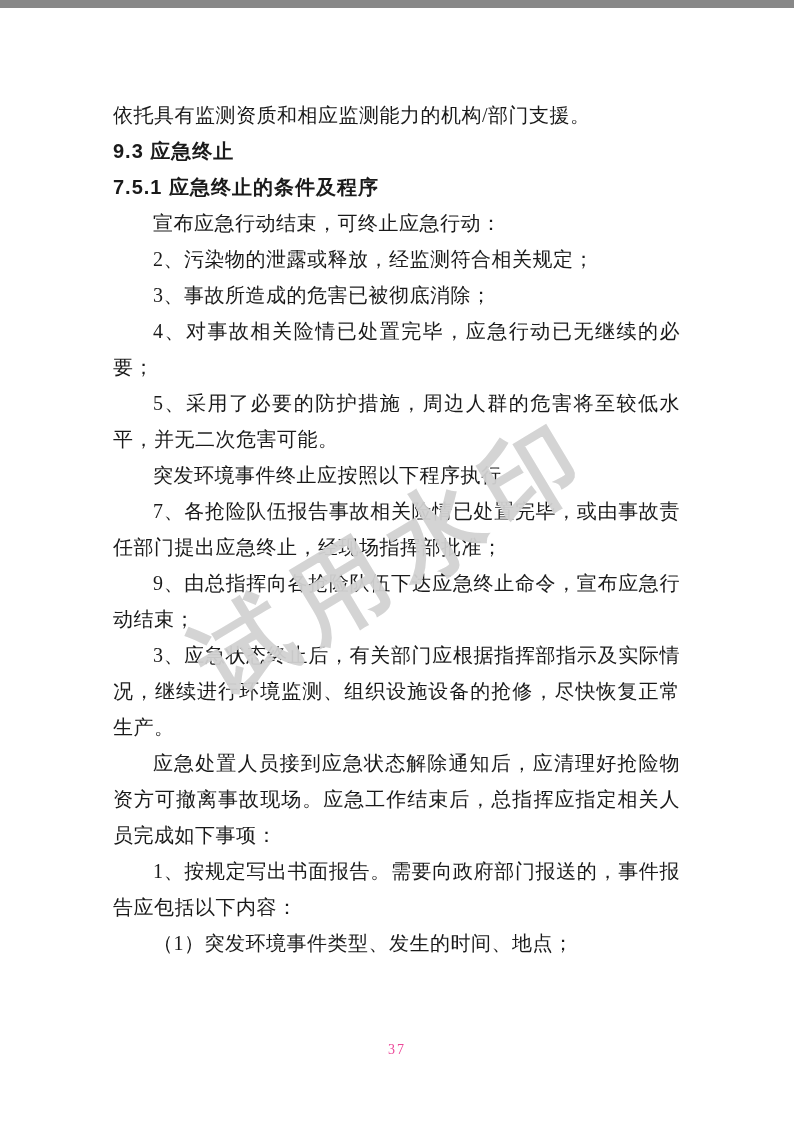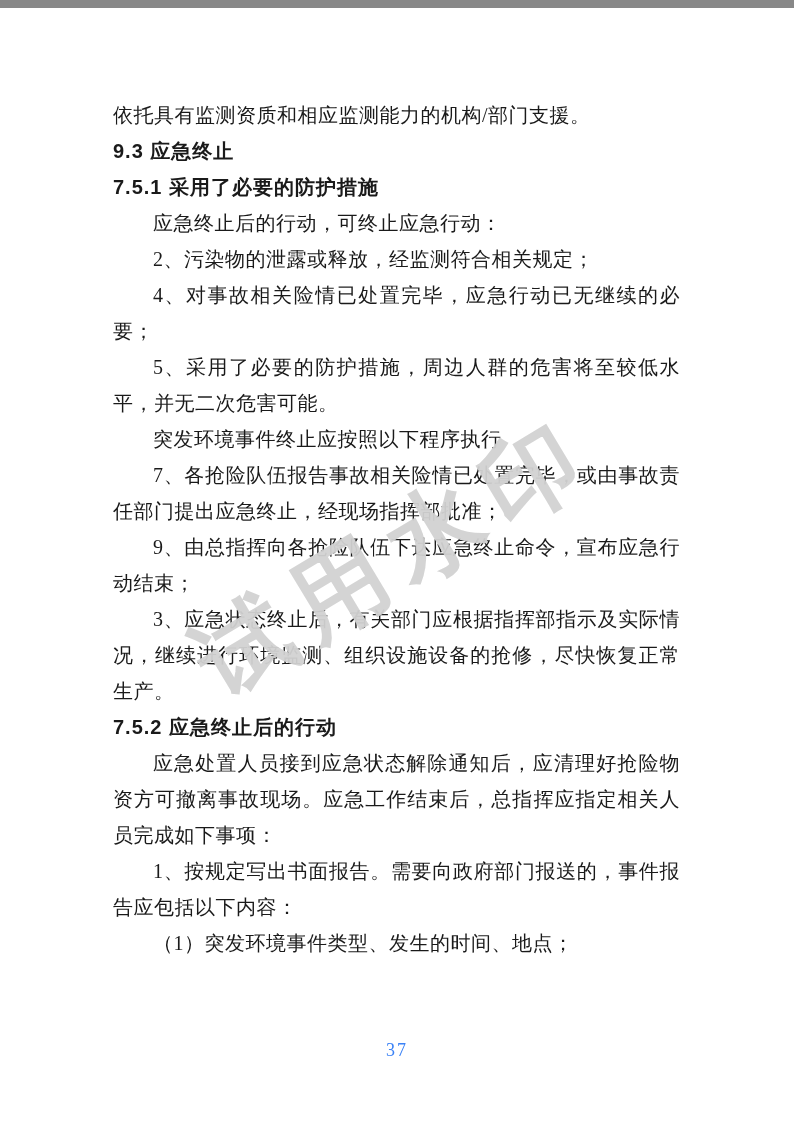"7.5.1 采用了必要的防护措施" p.heading { text: 采用了必要的防护措施 -> 应急终止的条件及程序 }
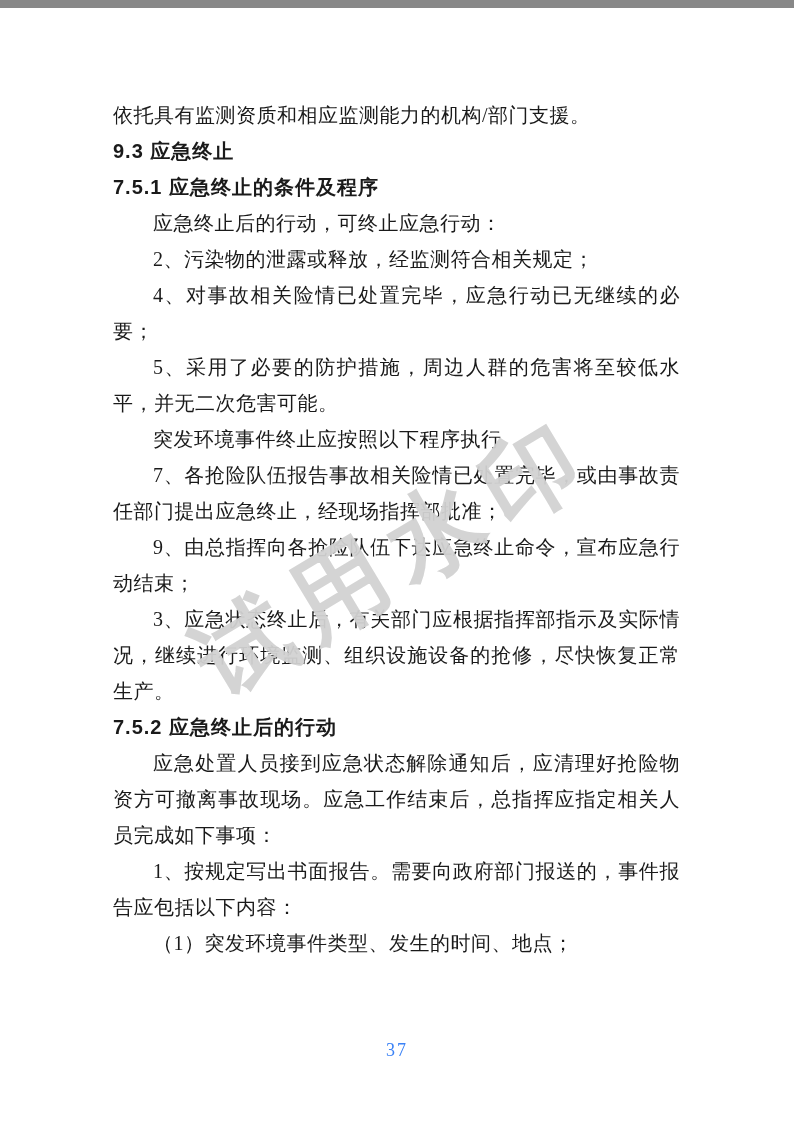"应急终止后的行动，可终止应急行动：" p.indent { text: 应急终止后的行动 -> 宣布应急行动结束 }
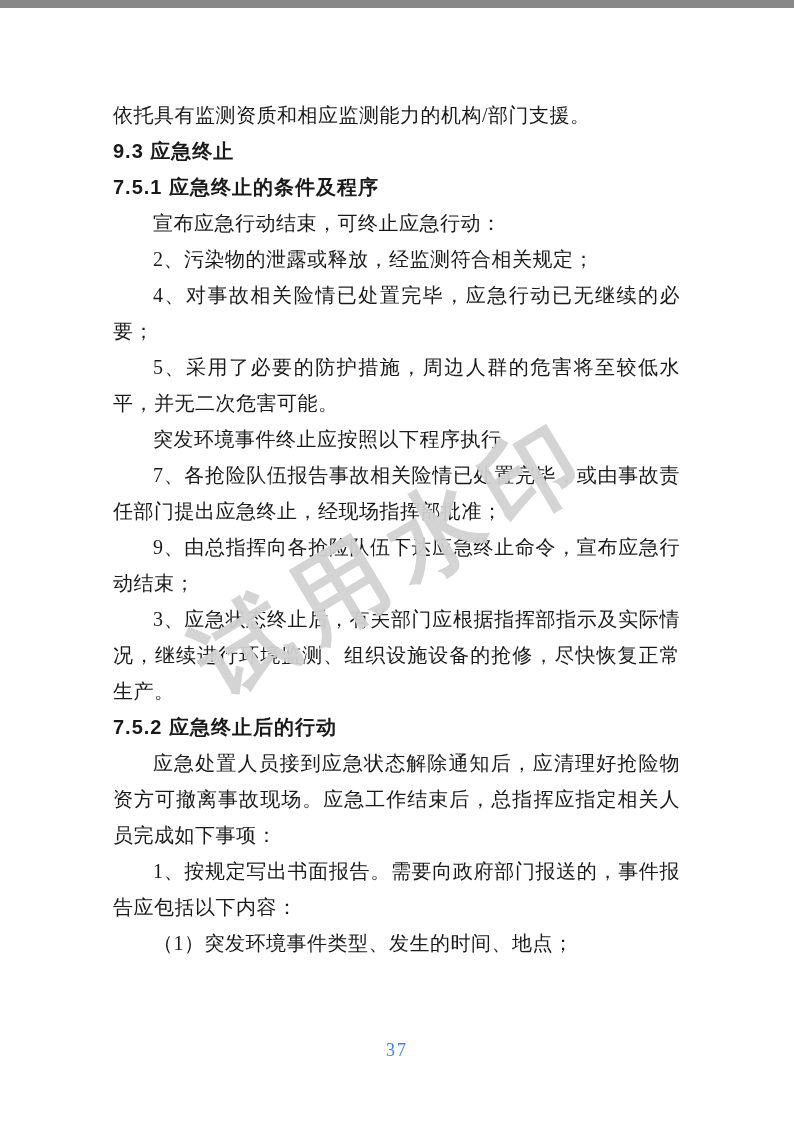"3、事故所造成的危害已被彻底消除；" p.indent { html: none -> <p>3、事故所造成的危害已被彻底消除；</p> }
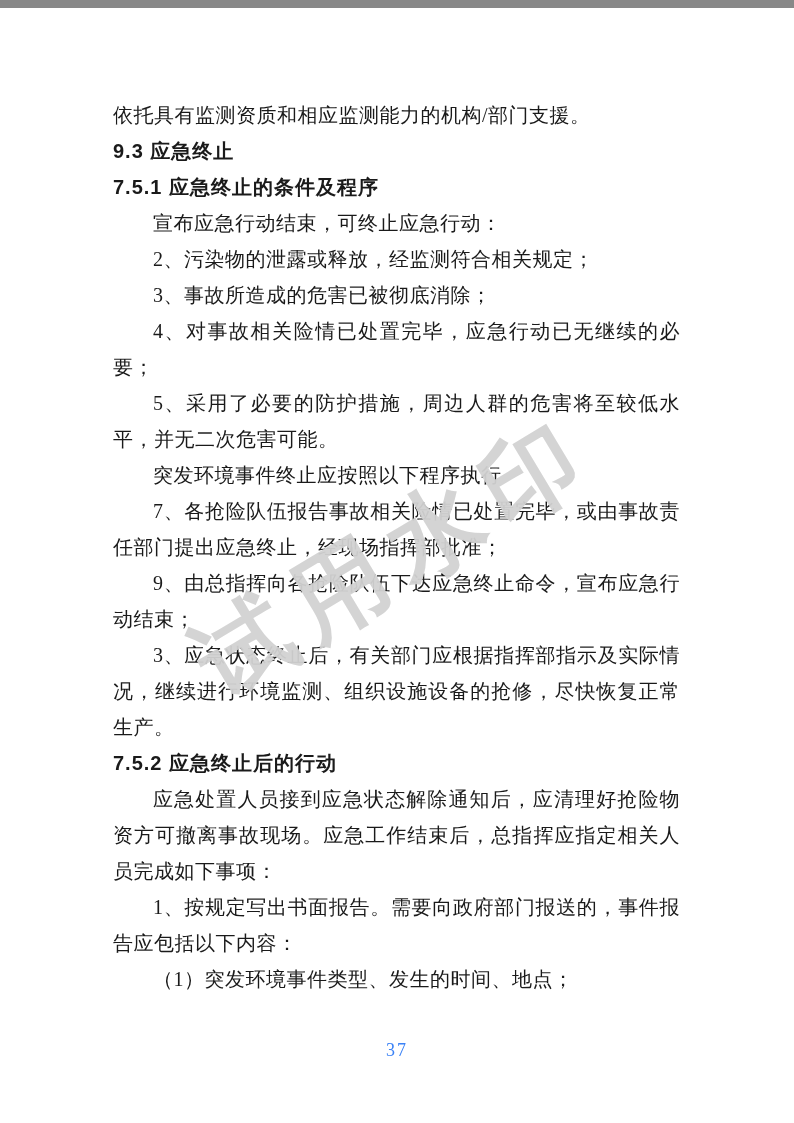"7.5.2 应急终止后的行动" p.heading { html: <p>7.5.2 应急终止后的行动</p> -> none }
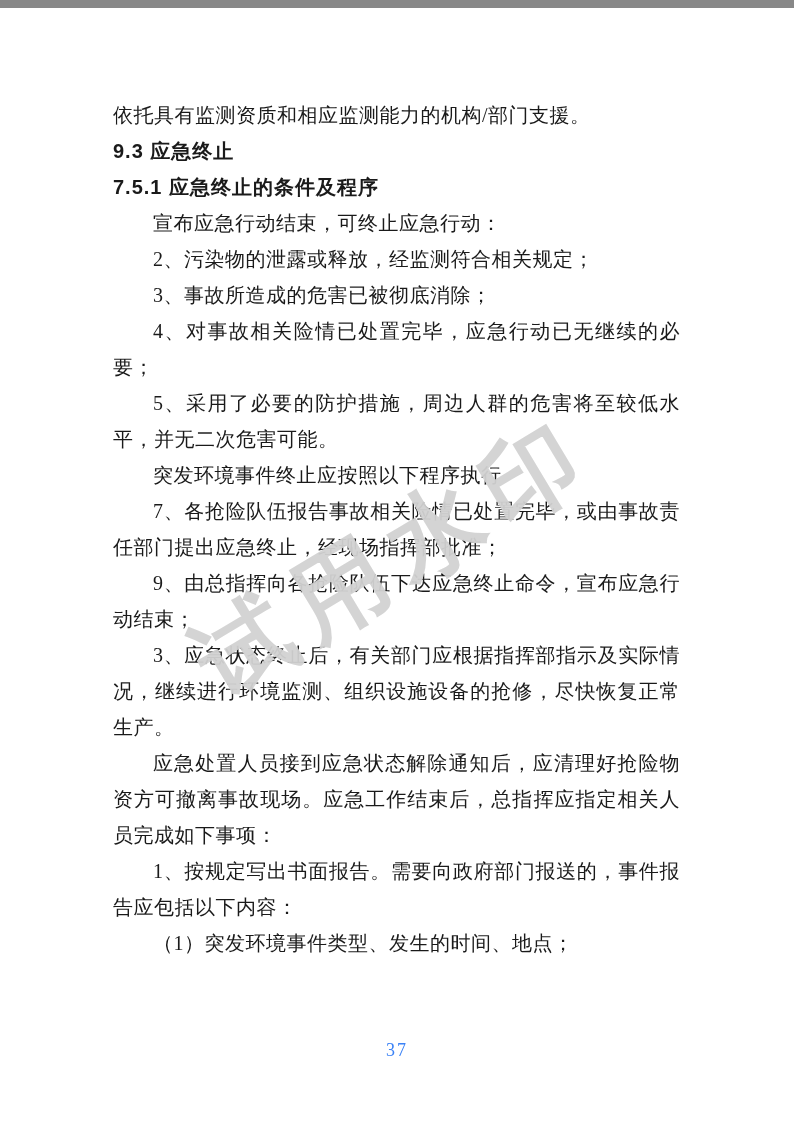"37" .page-number { color: #3b82f6 -> #ec4899; font-size: 18px -> 14px }
